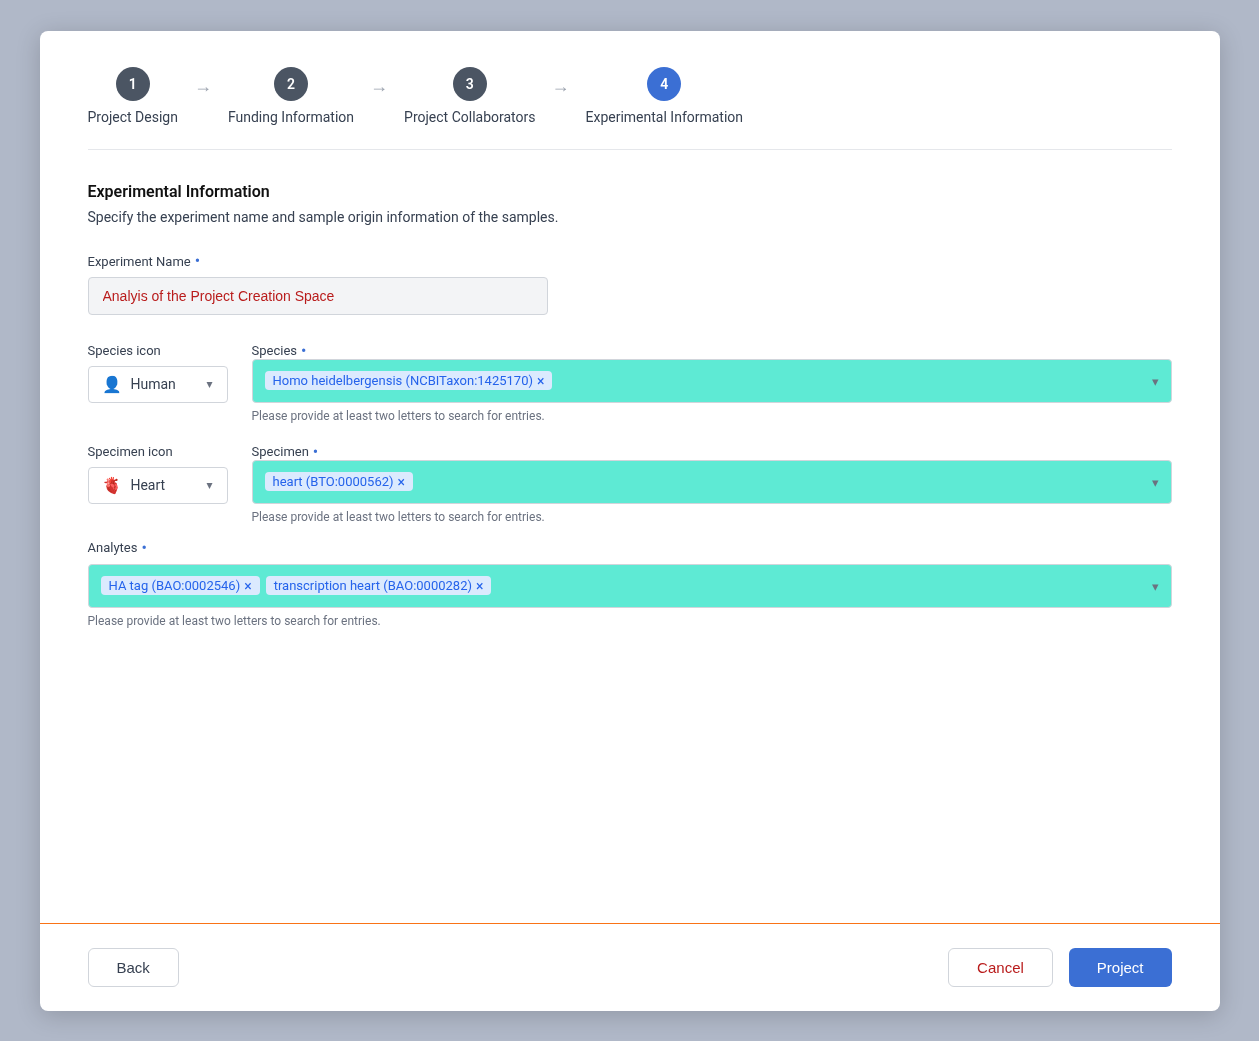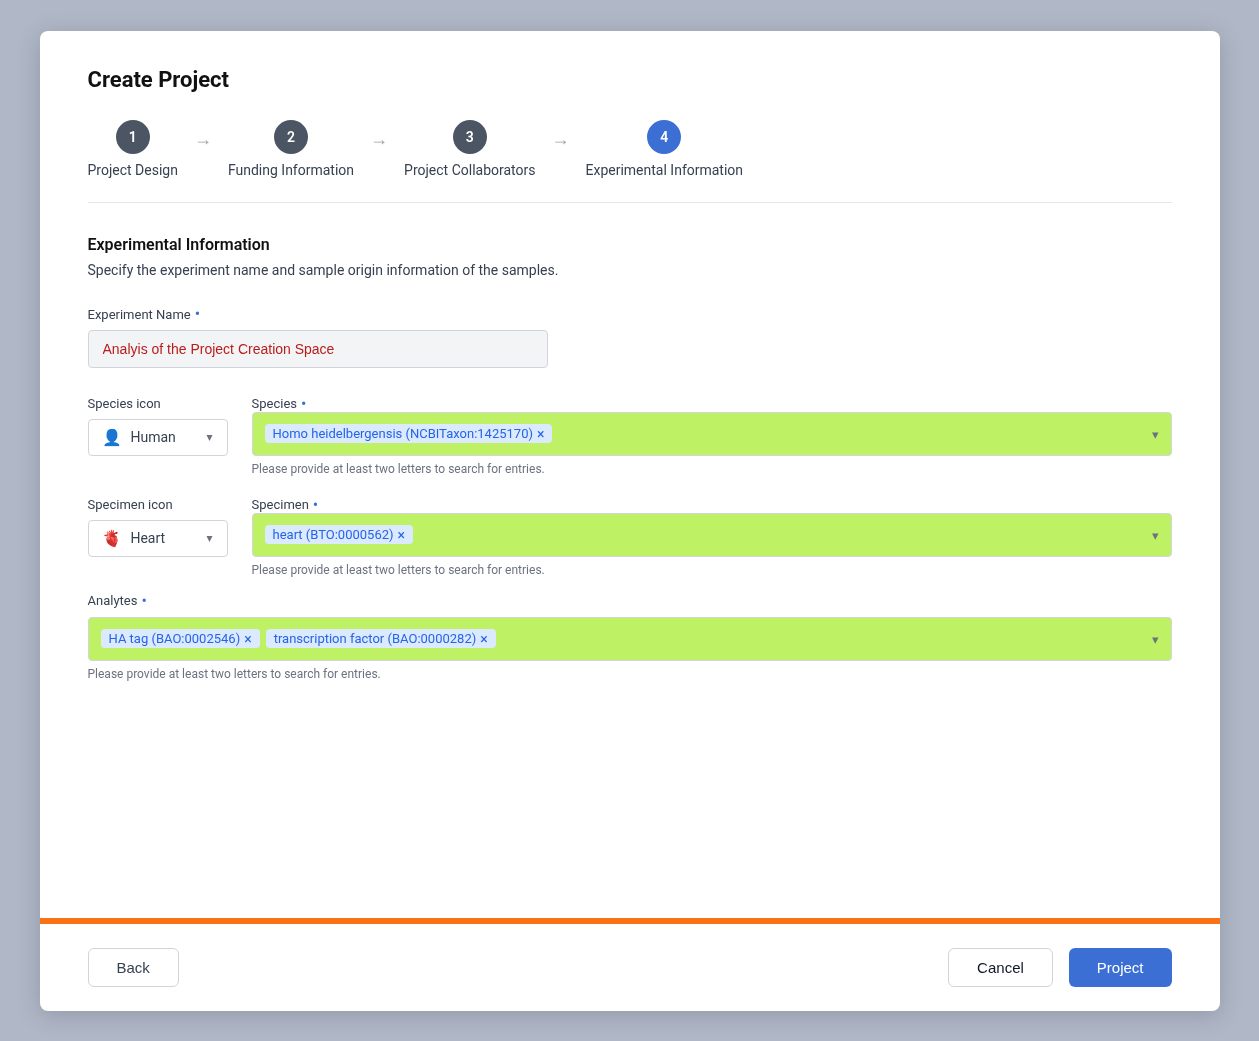"Create Project" div.modal-title { html: <div>Create Project</div> -> none }
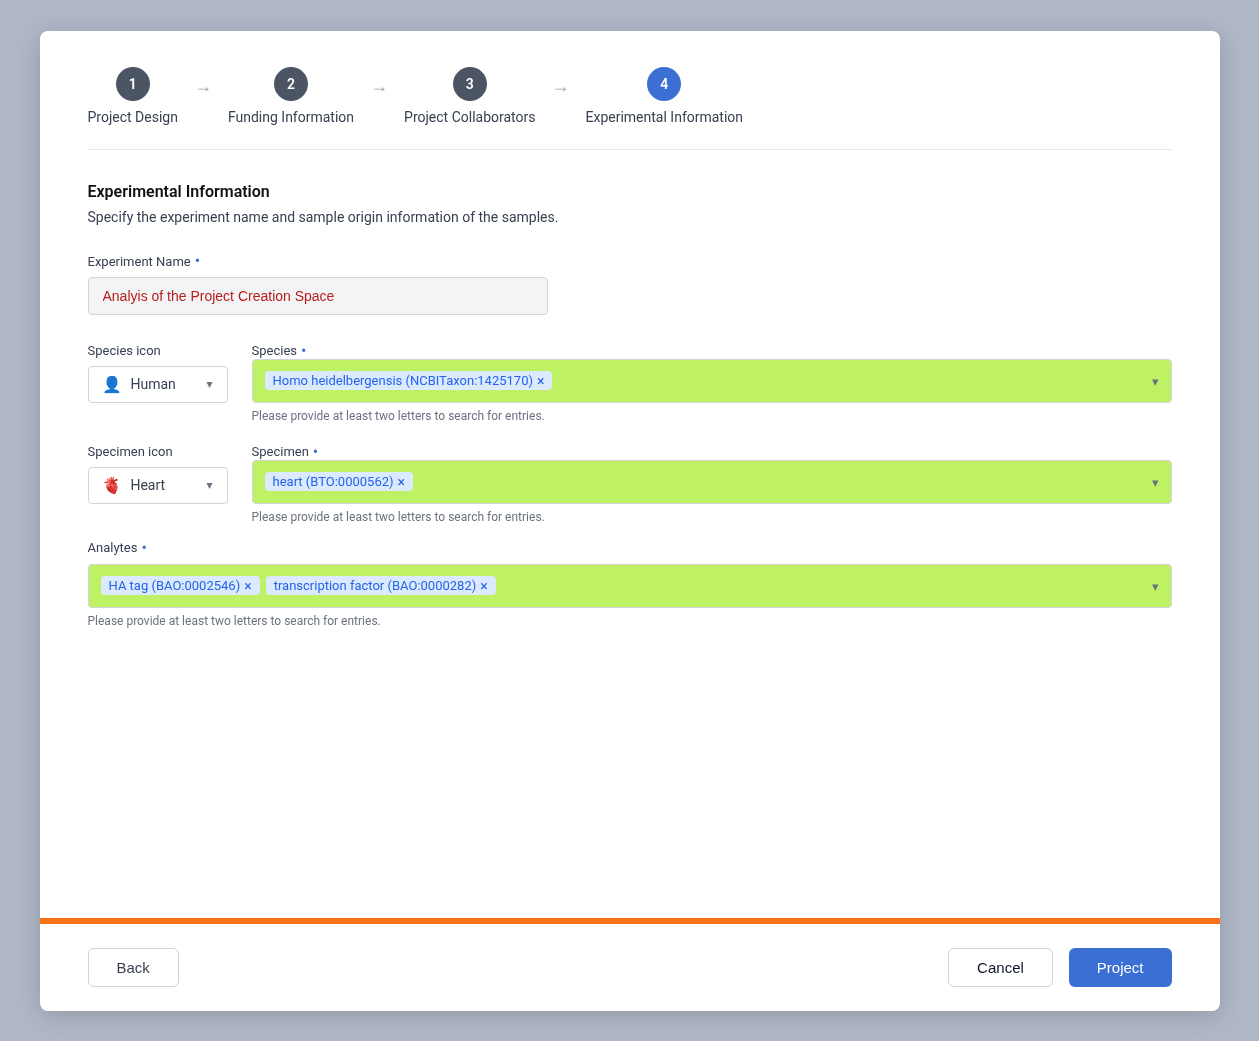"Homo heidelbergensis (NCBITaxon:1425170)" .tag-input-box { background: #bef264 -> #5eead4 }
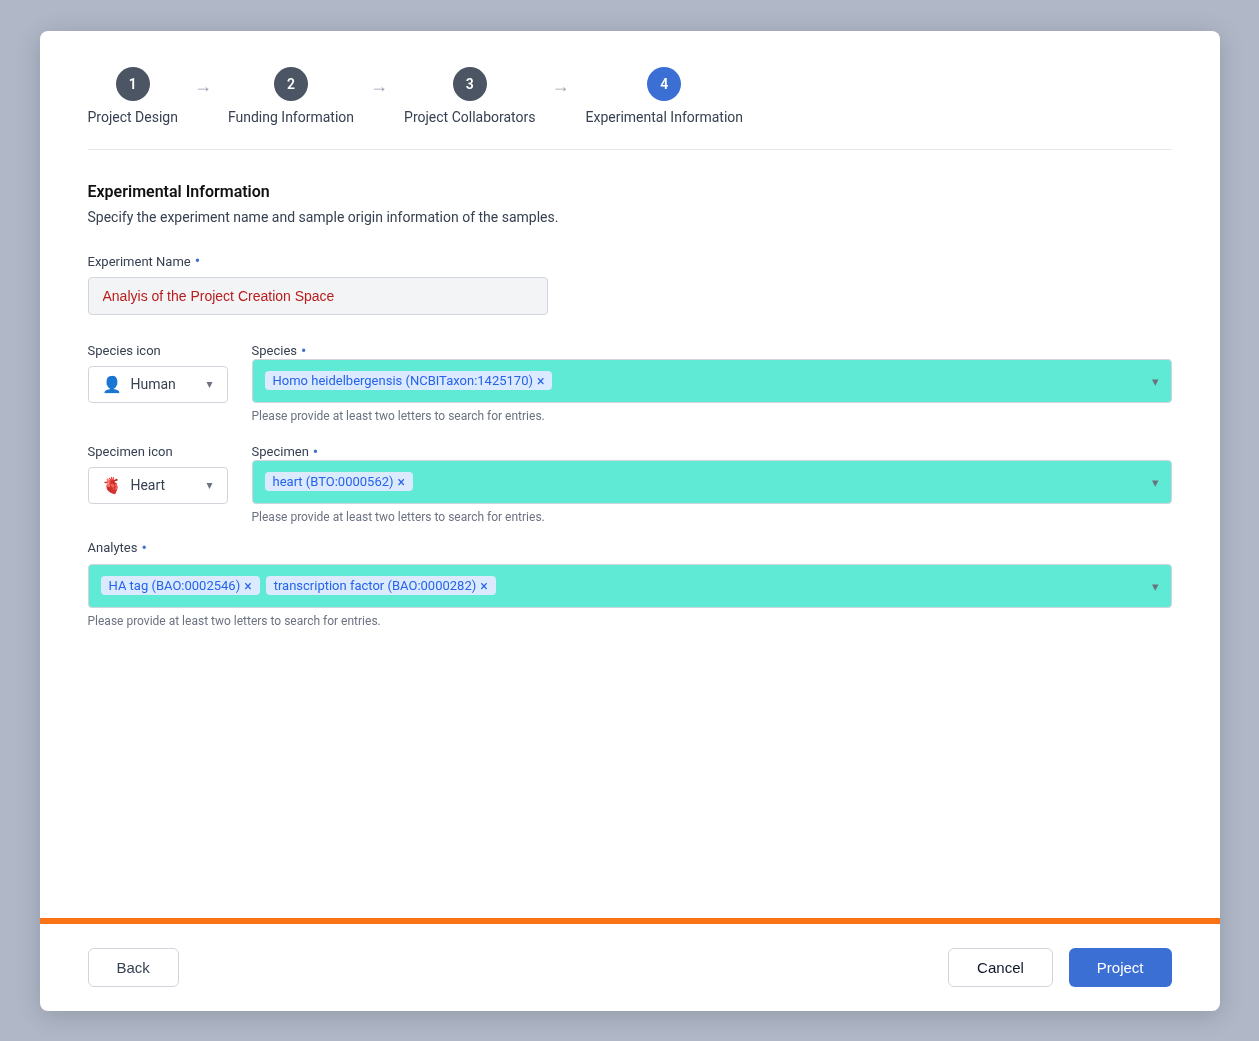"transcription factor (BAO:0000282)" span { text: factor -> heart }
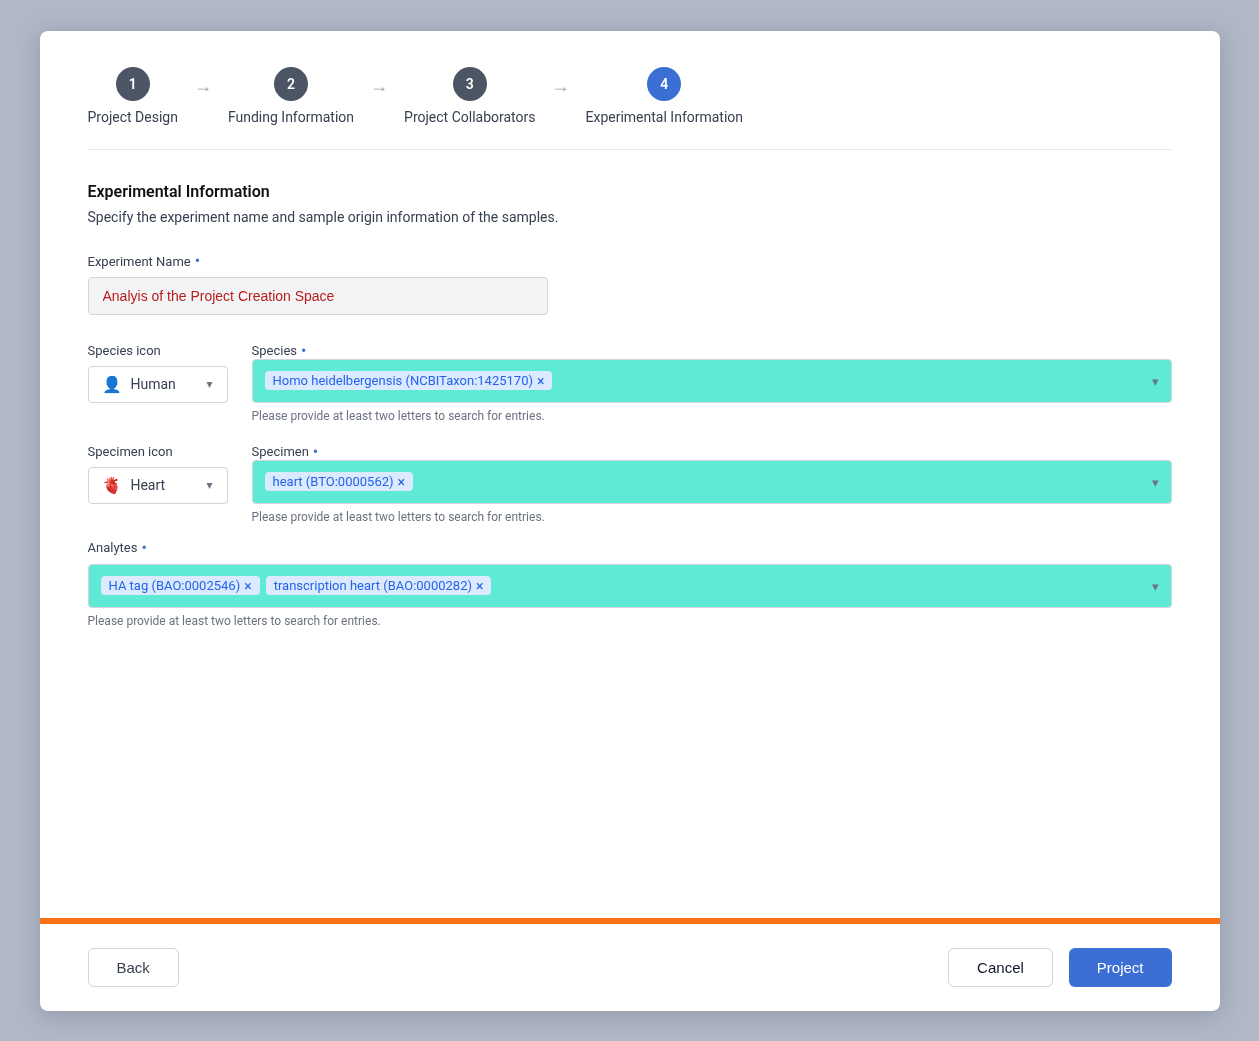"Back" .modal-footer { border-top: 6px solid #f97316 -> 1px solid #f97316 }
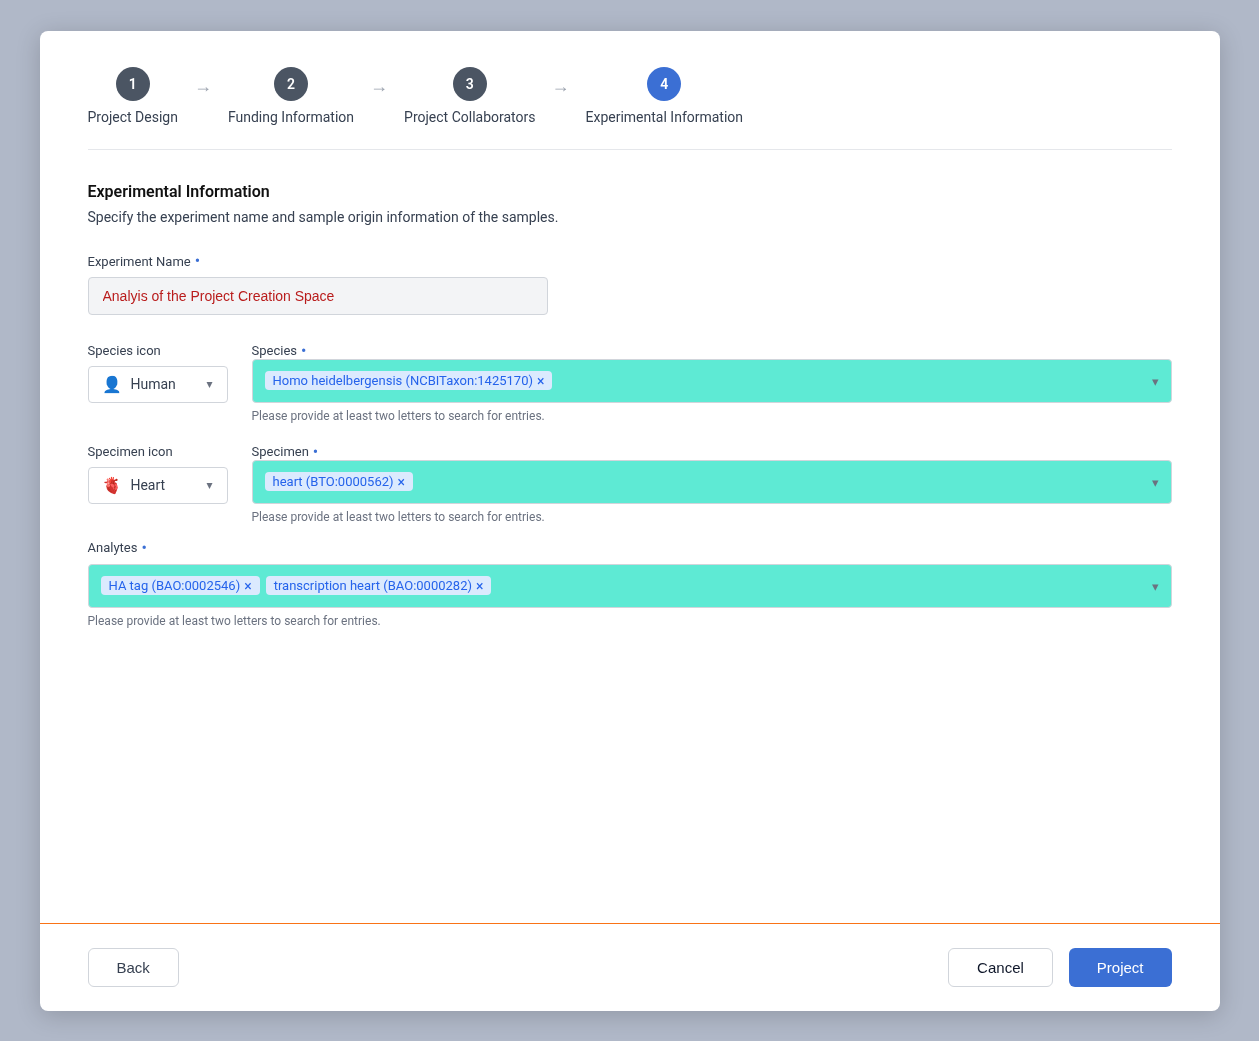"Cancel" .btn-cancel { color: #0f172a -> #b91c1c }
